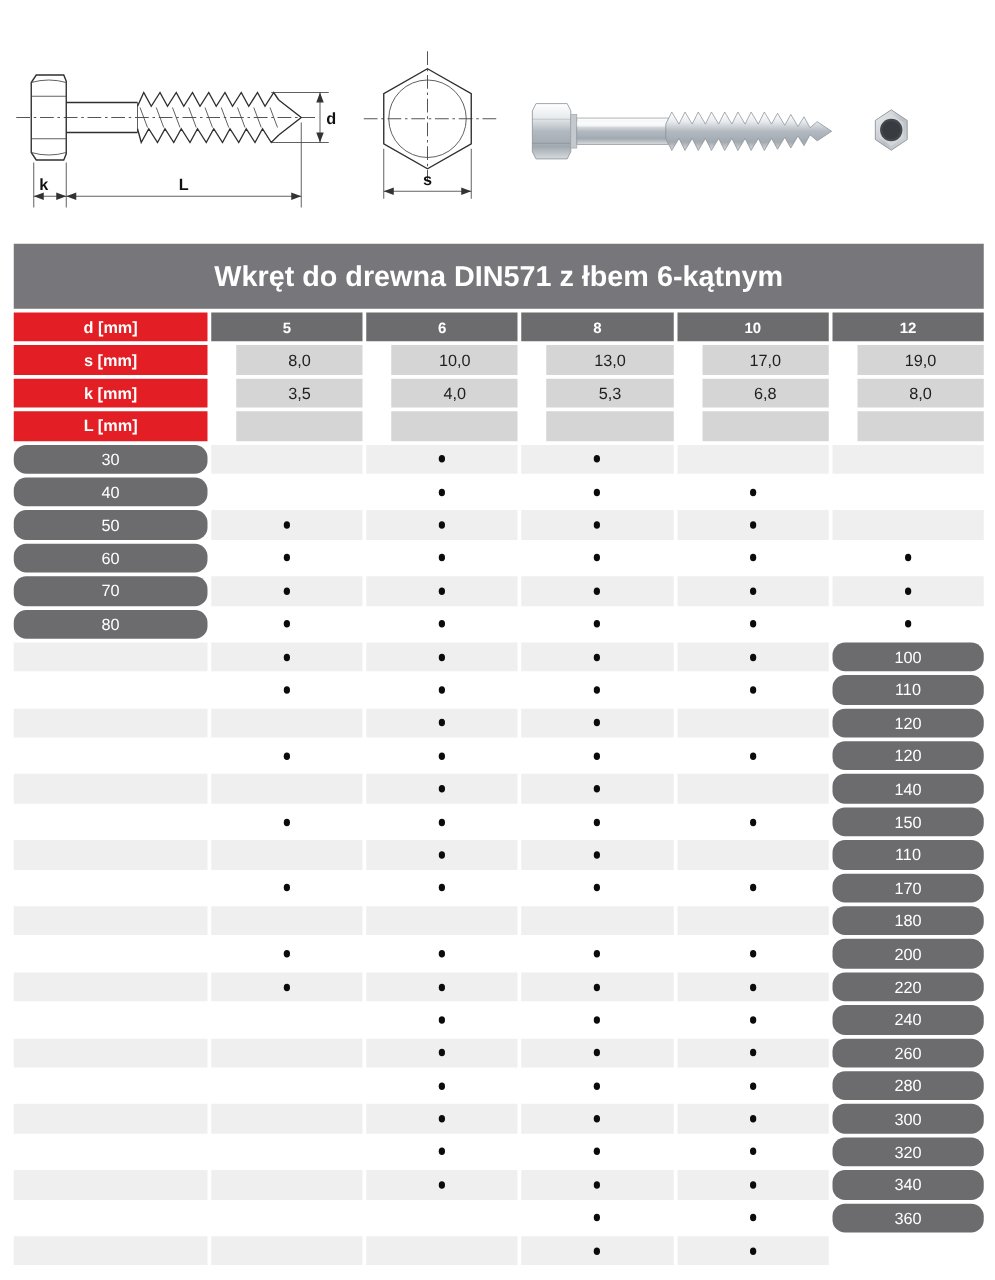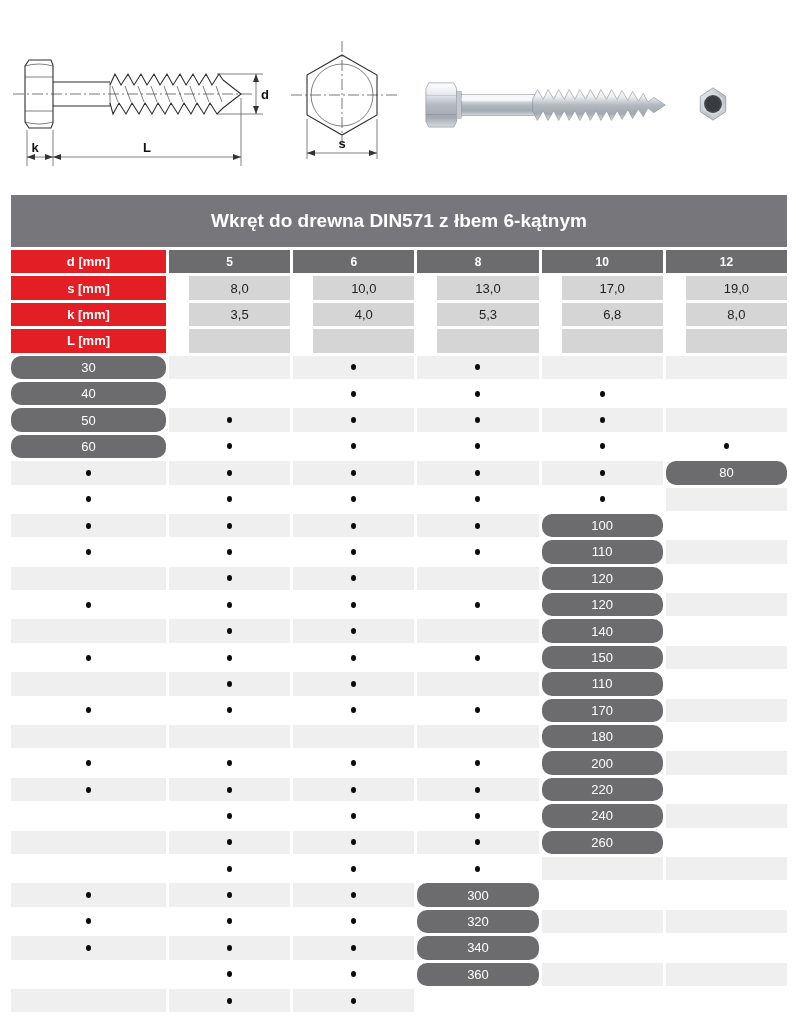"Wkręt do drewna DIN571 z" .table-title { font-size: 19px -> 23px }
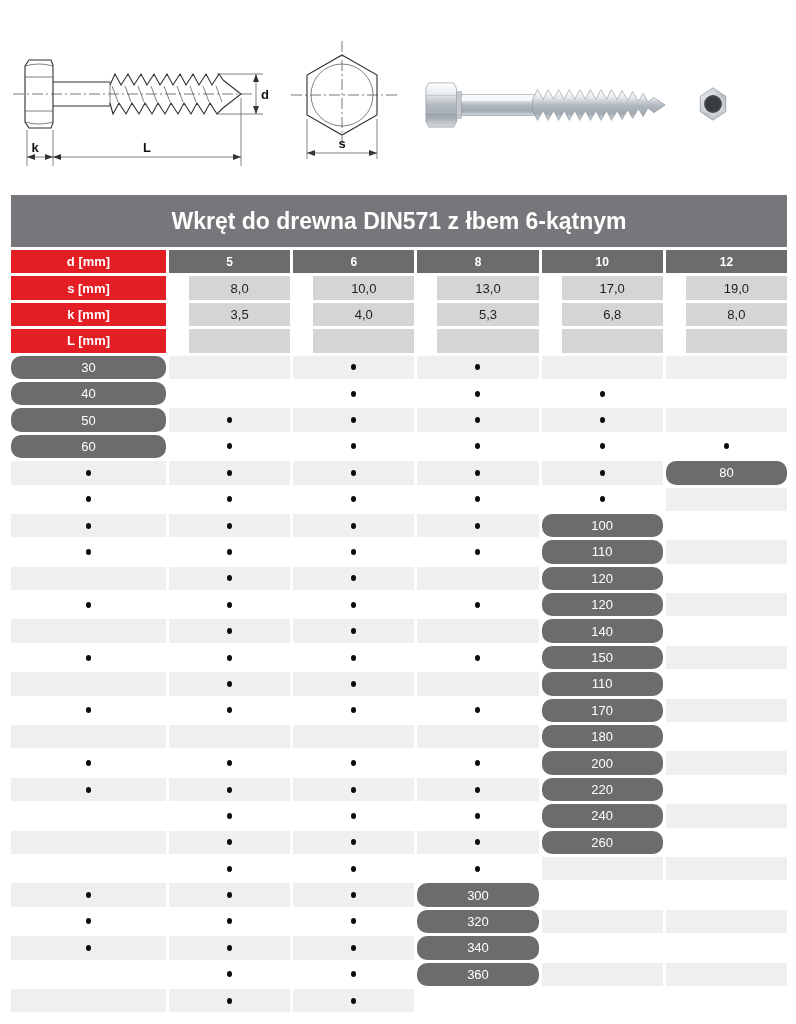"70" div.cell { html: none -> <div>70</div> }
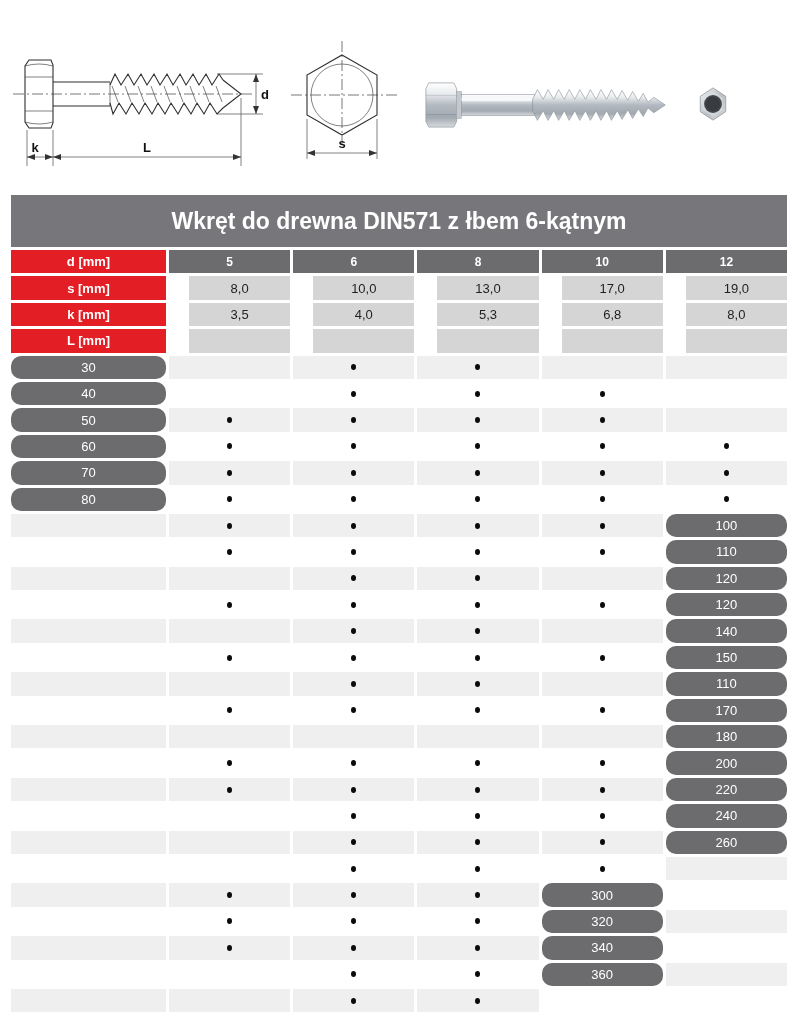"280" div.cell { html: none -> <div>280</div> }
